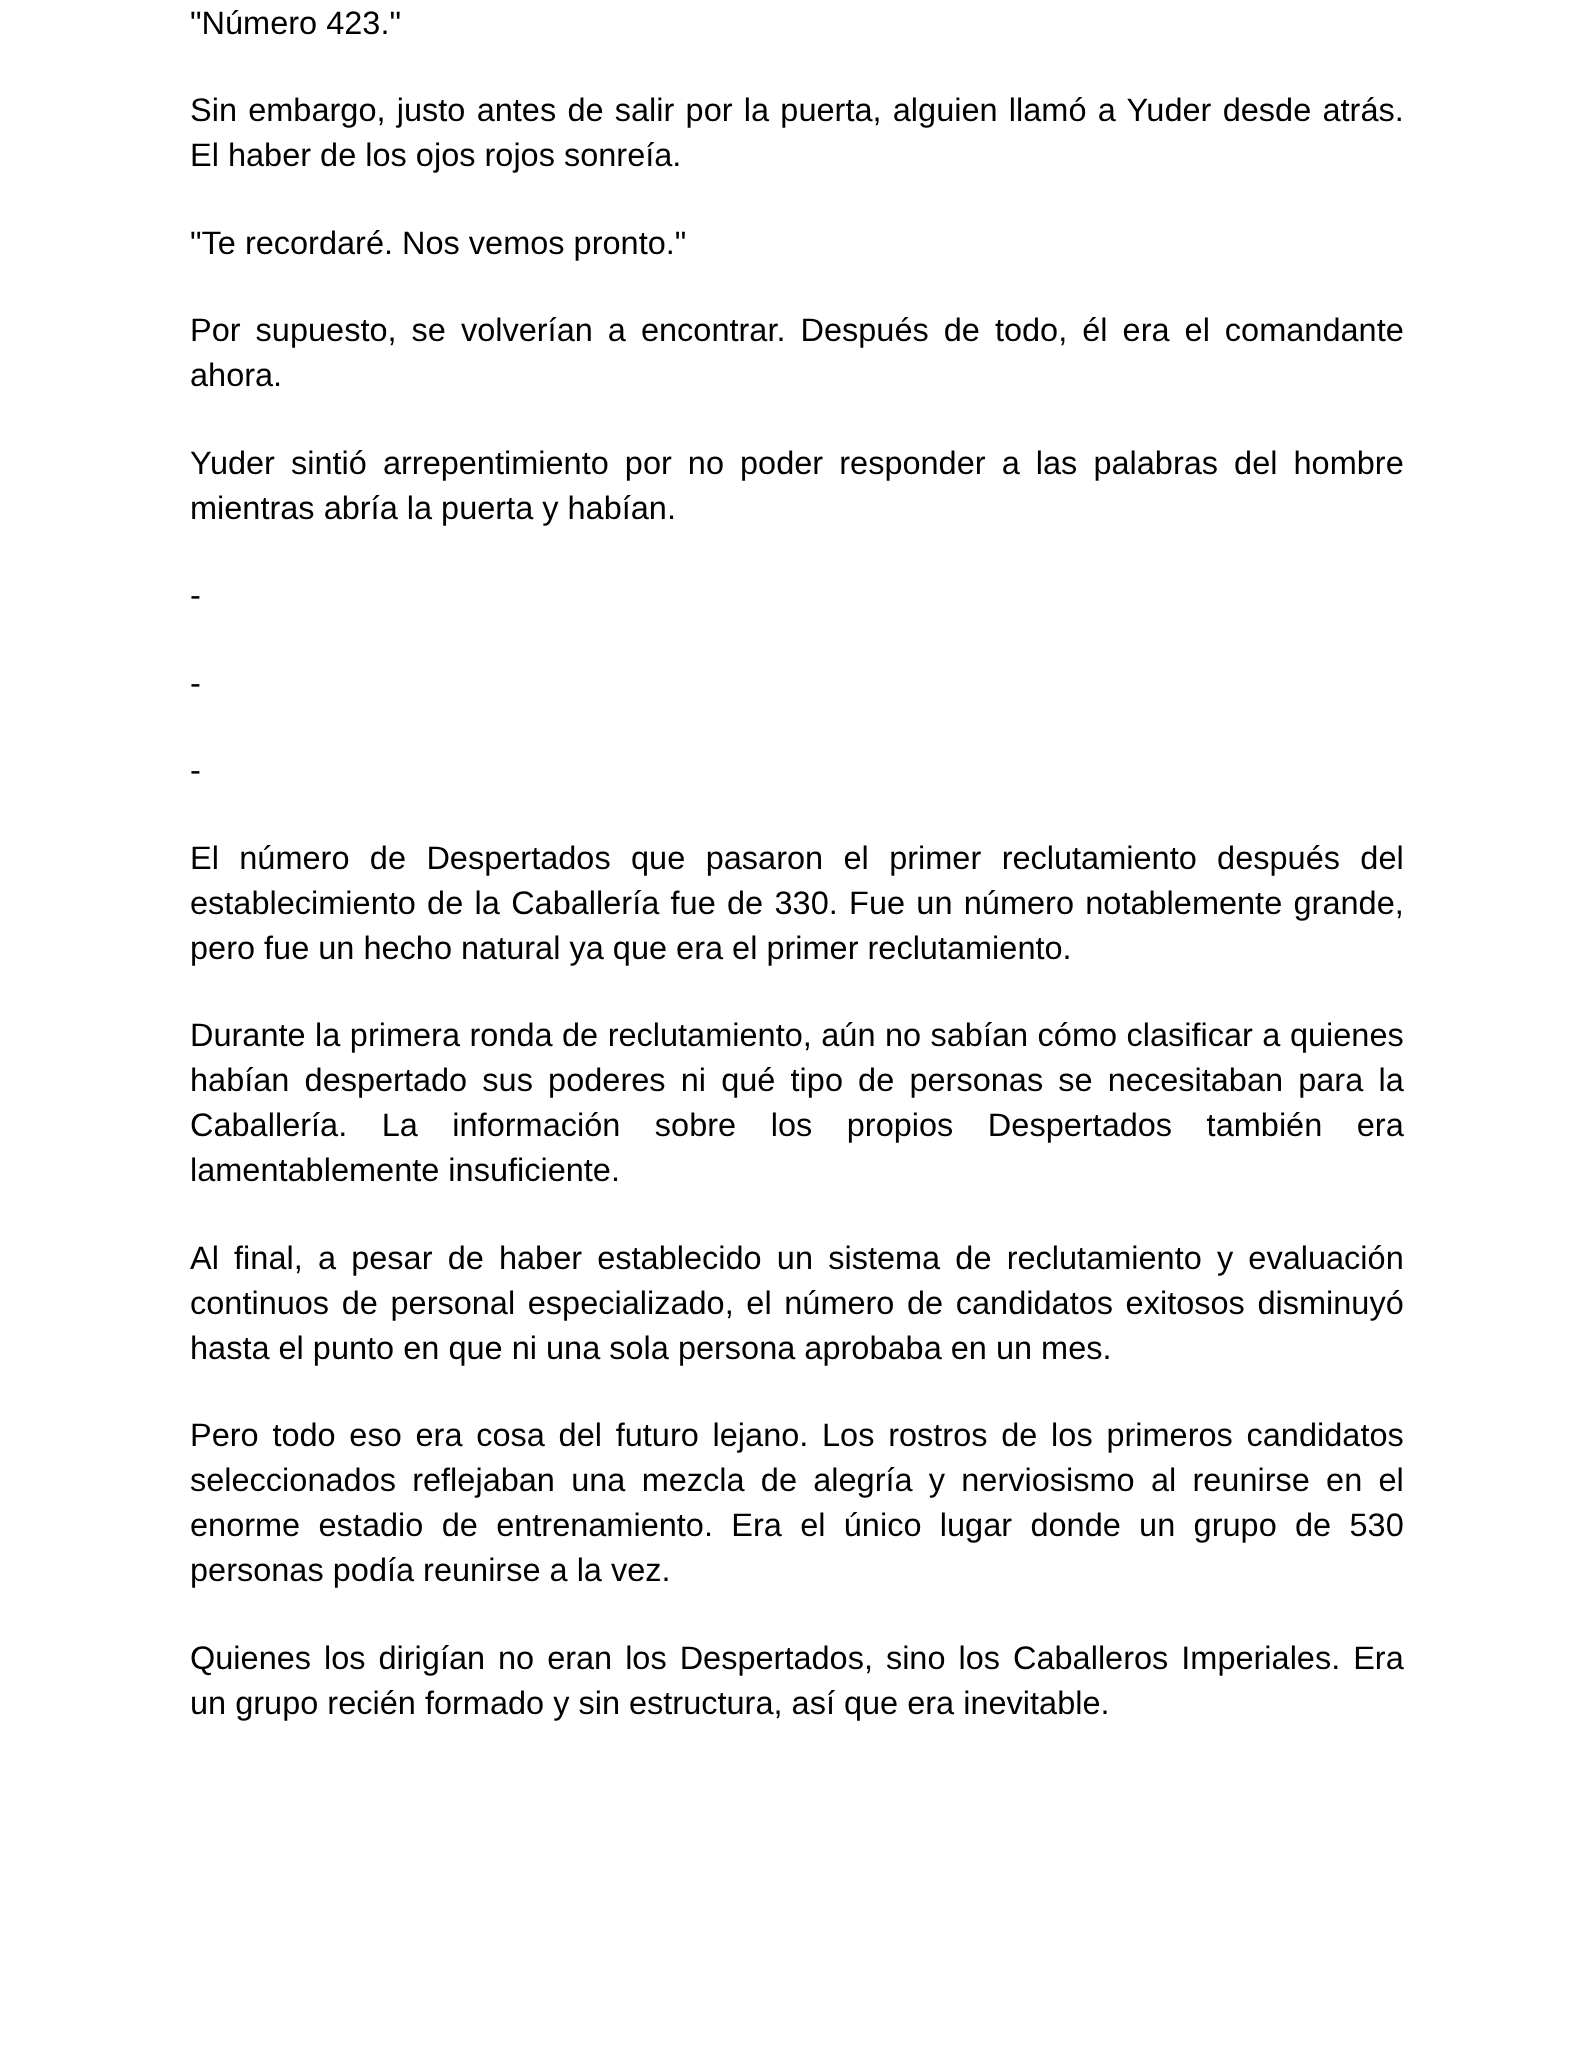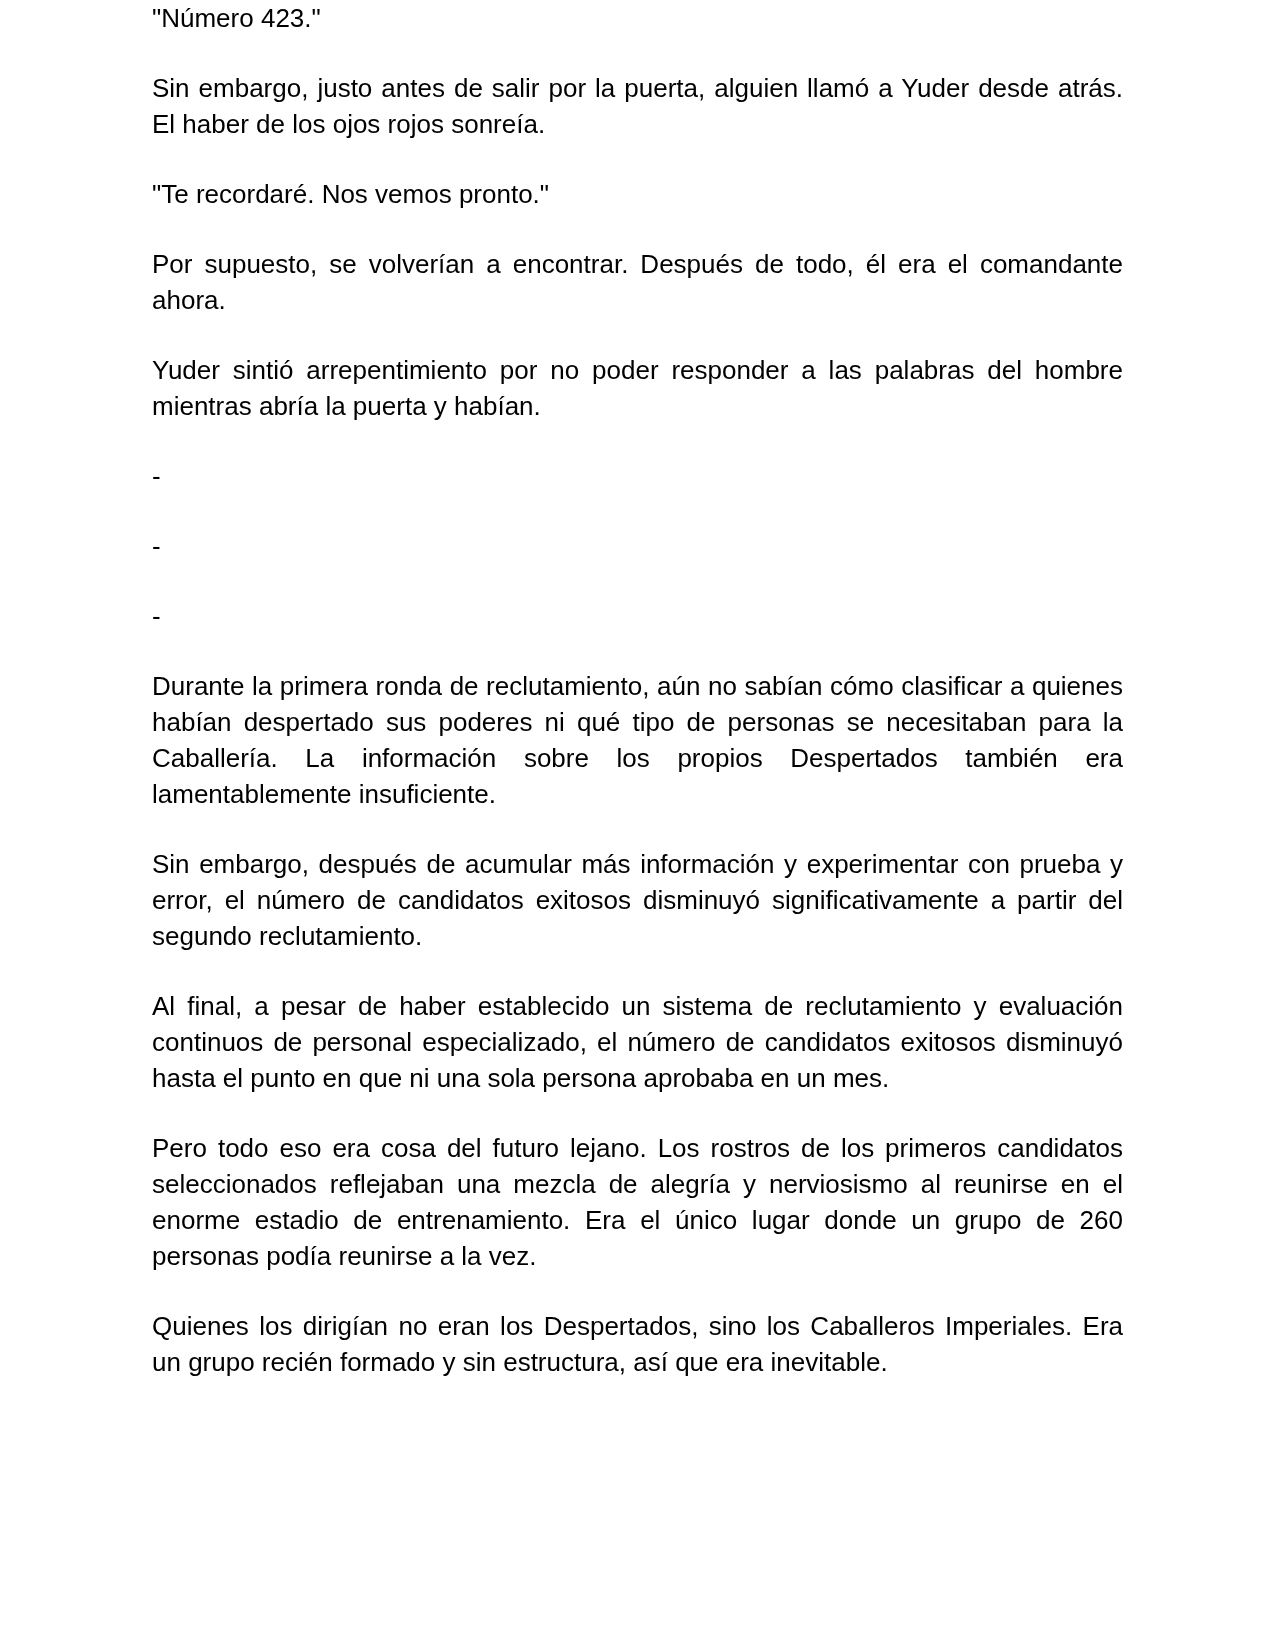"El número de Despertados que" p { html: none -> <p>El número de Despertados que pasaron el primer reclutamiento después del establecimiento de la Caballería fue de 330. Fue un número notablemente grande, pero fue un hecho natural ya que era el primer reclutamiento.</p> }
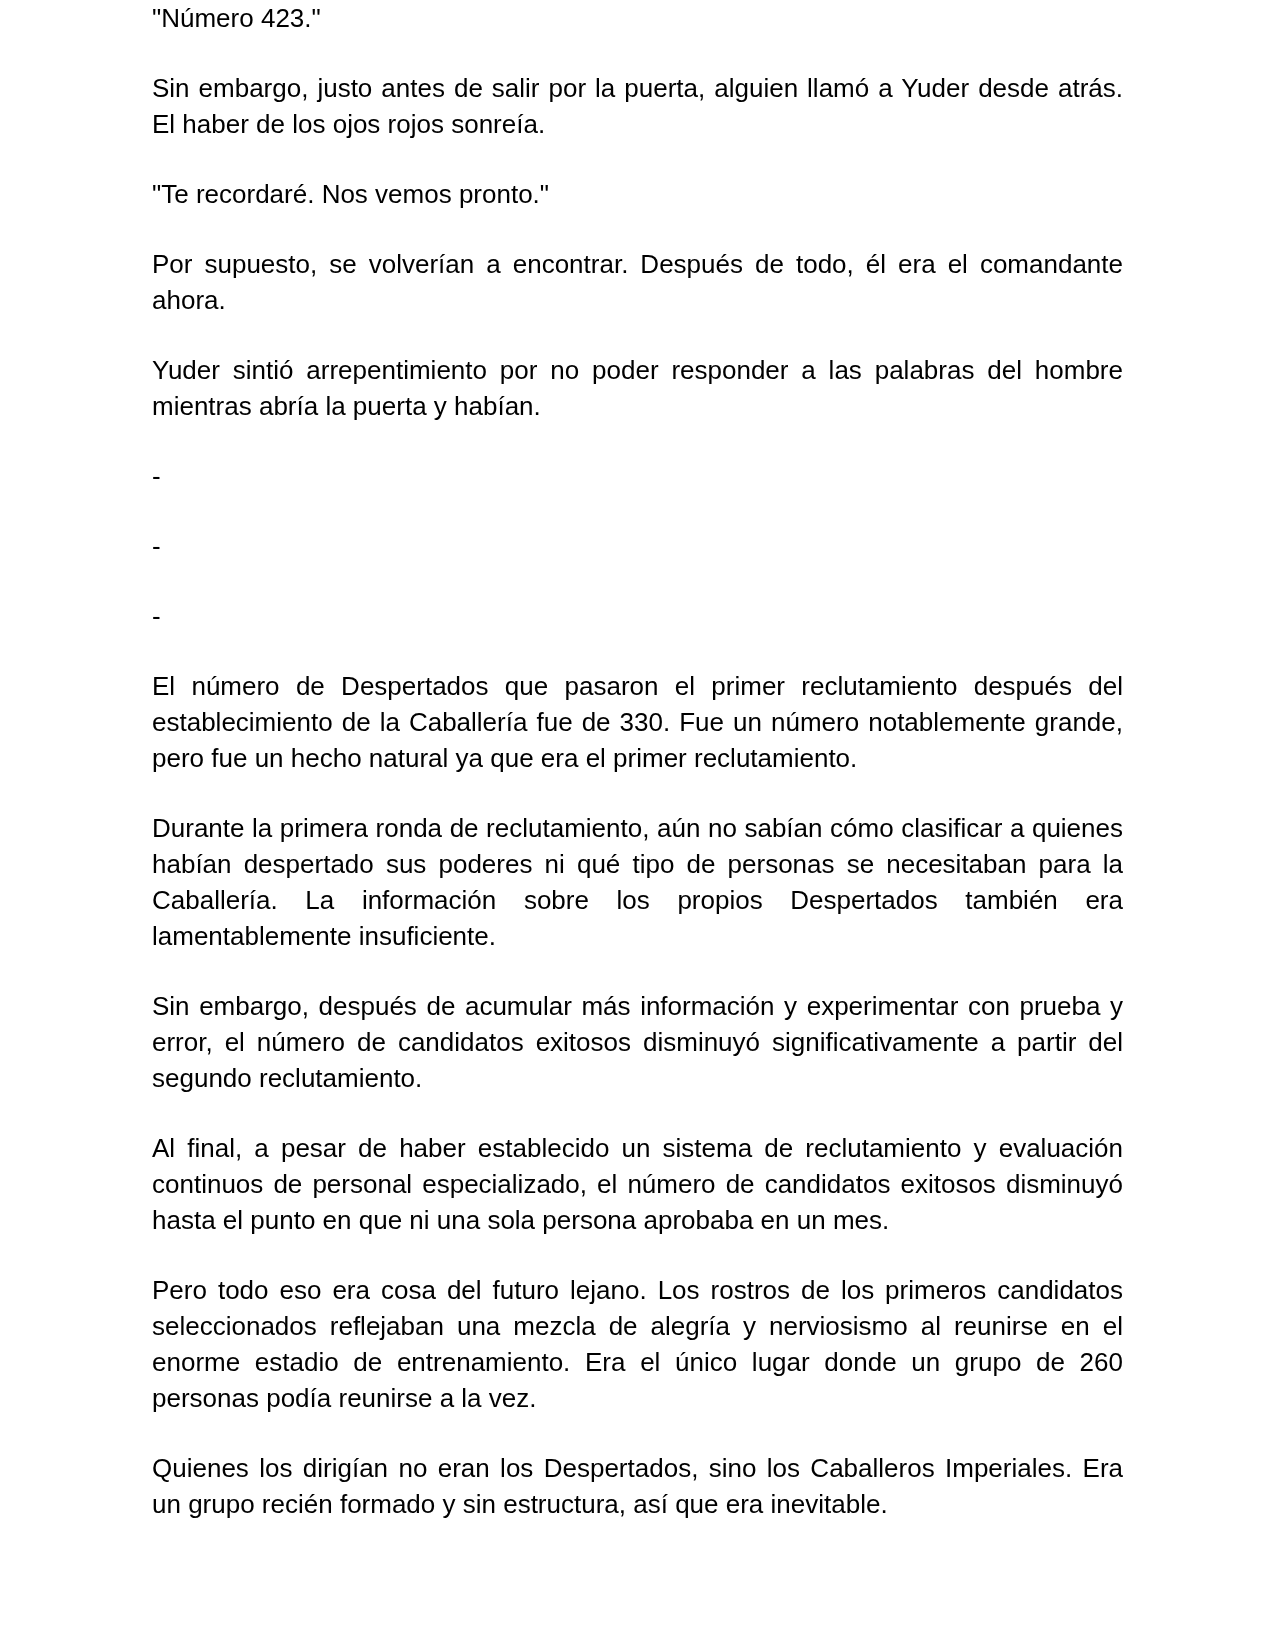"Sin embargo, después de acumular" p { html: <p>Sin embargo, después de acumular más información y experimentar con prueba y error, el número de candidatos exitosos disminuyó significativamente a partir del segundo reclutamiento.</p> -> none }
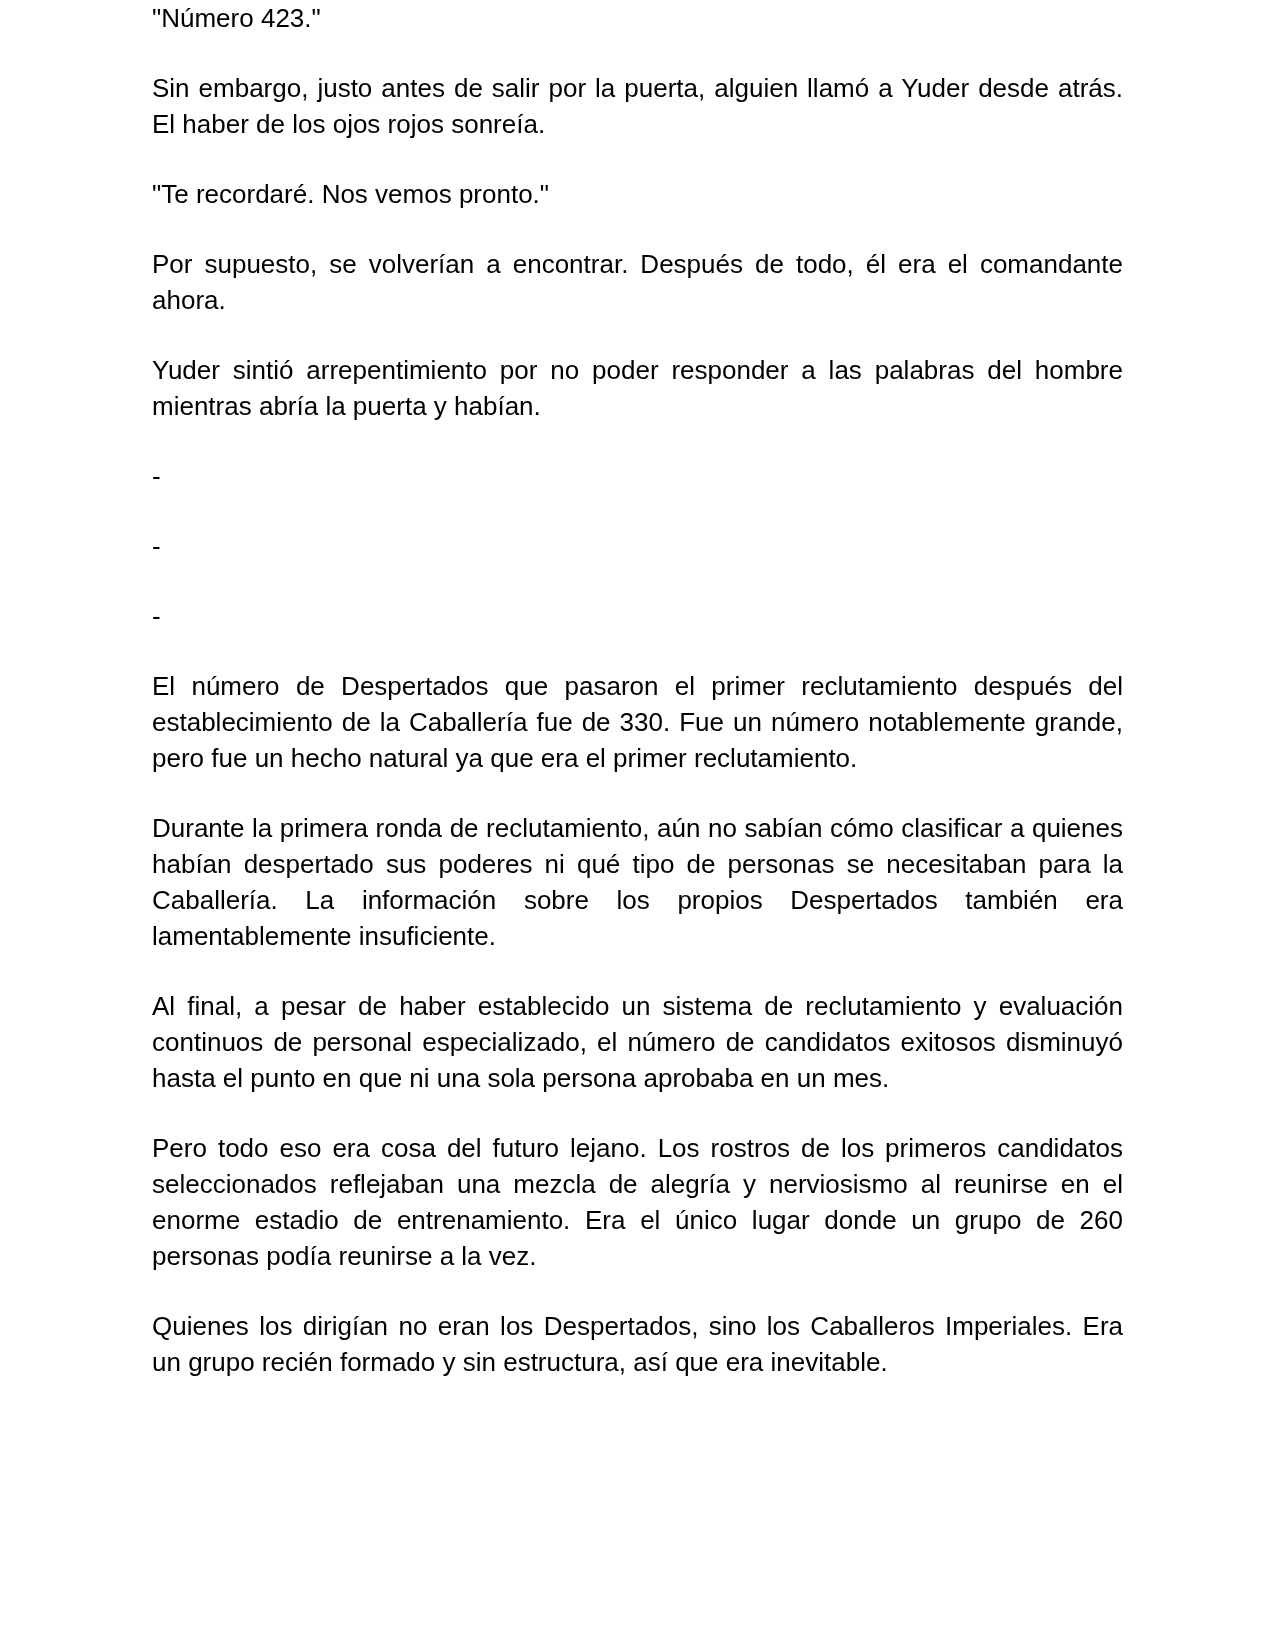"Pero todo eso era cosa" p { text: 260 -> 530 }
